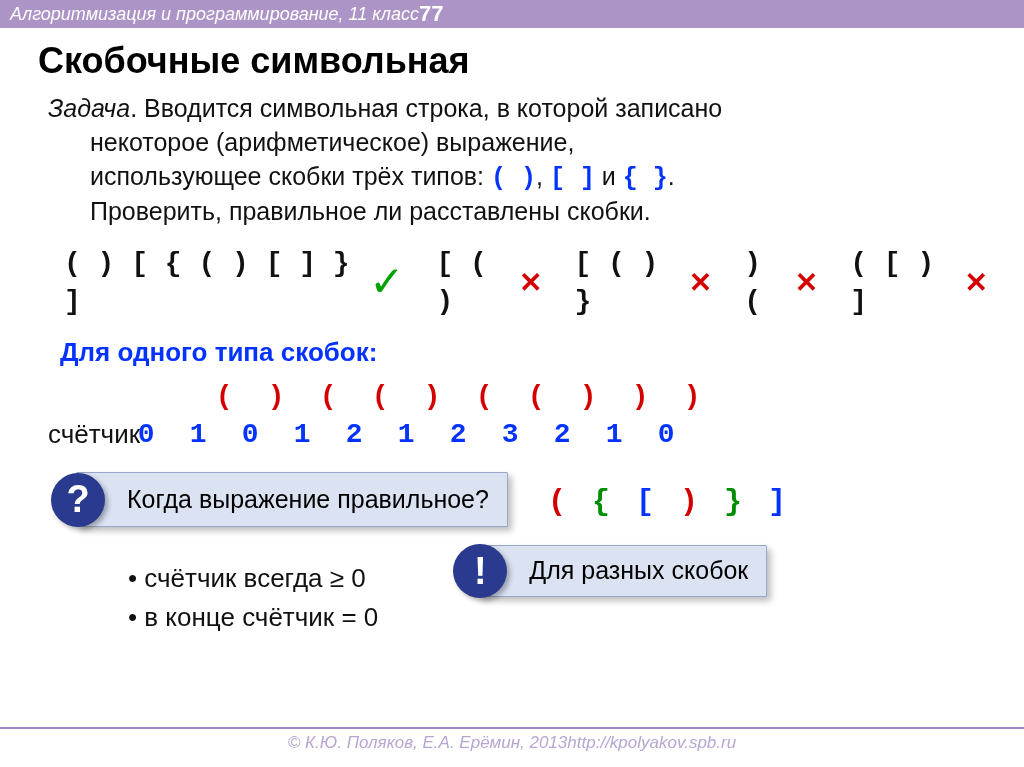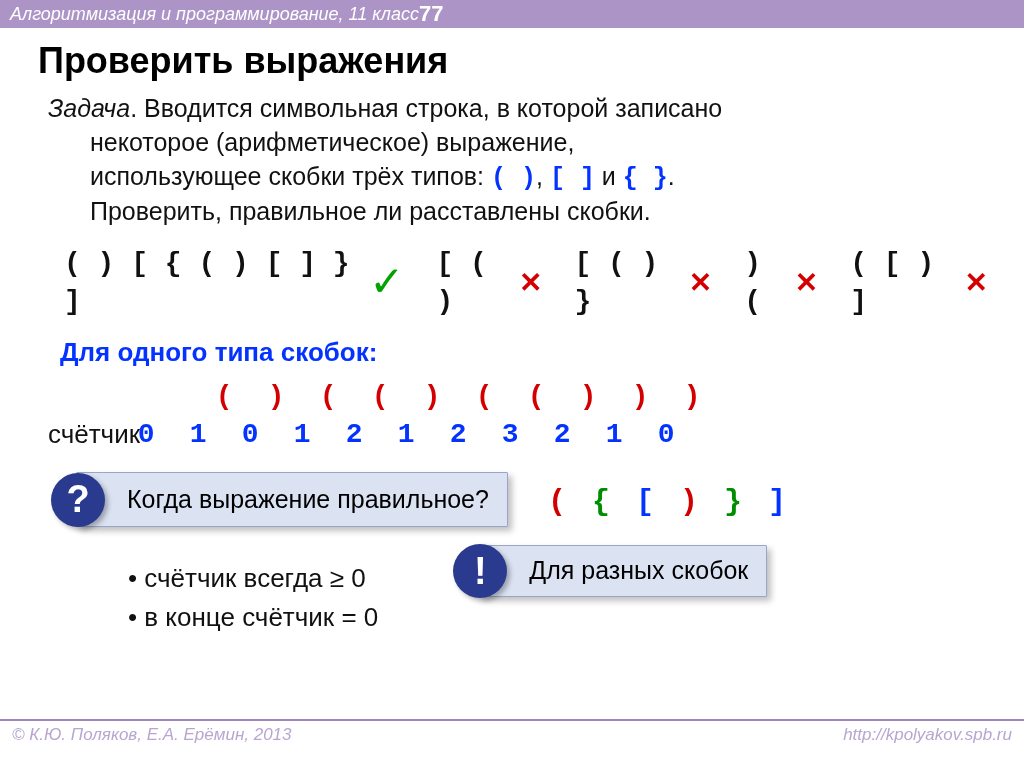"Проверить выражения" div.title { text: Проверить выражения -> Скобочные символьная }
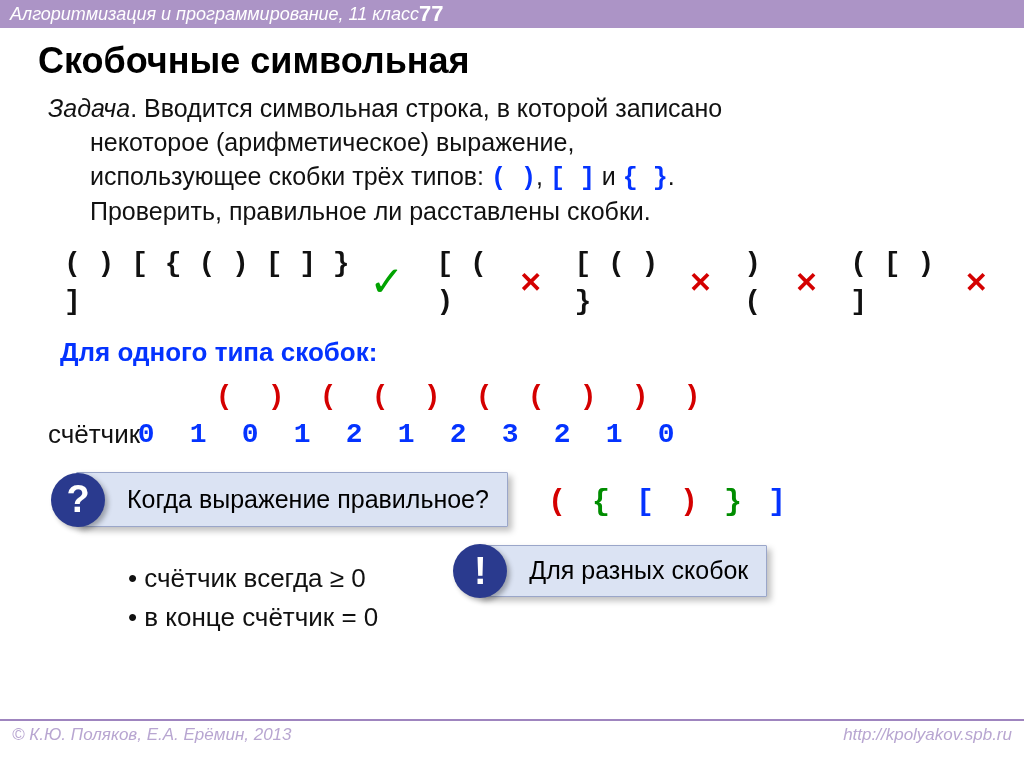"© К.Ю. Поляков, Е.А. Ерёмин," .footer { bottom: 16px -> 8px; justify-content: space-between -> center }
